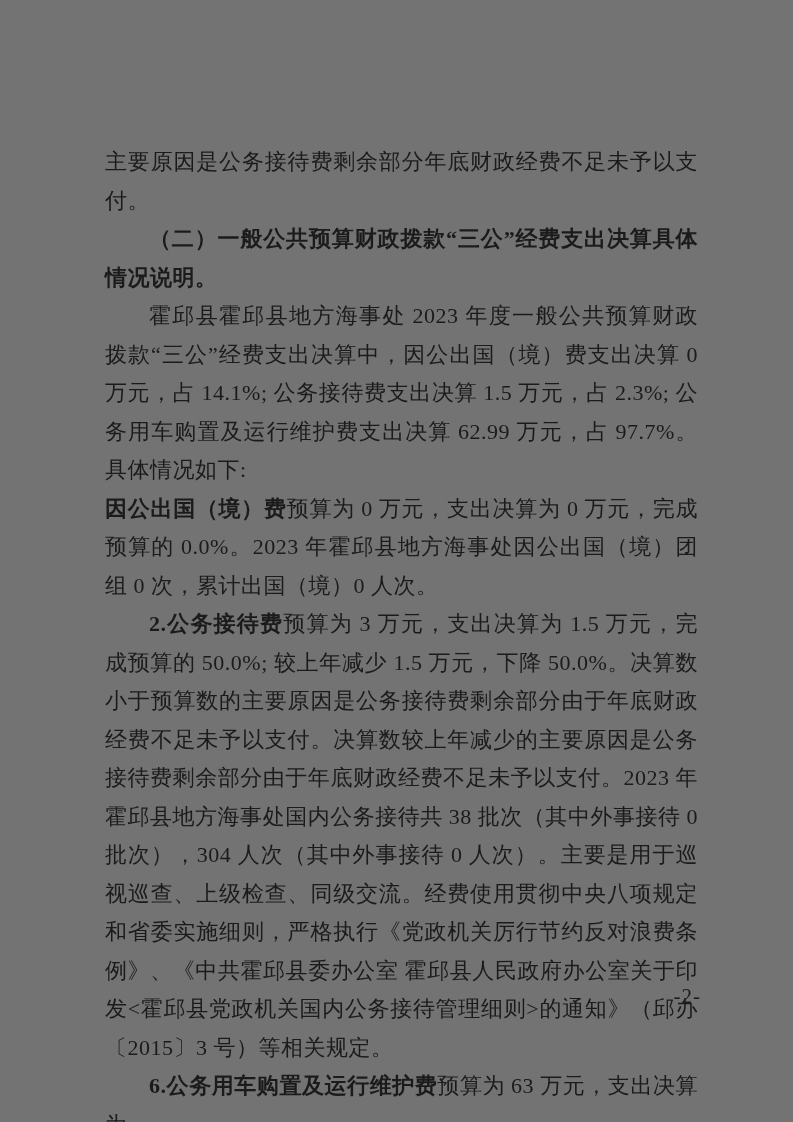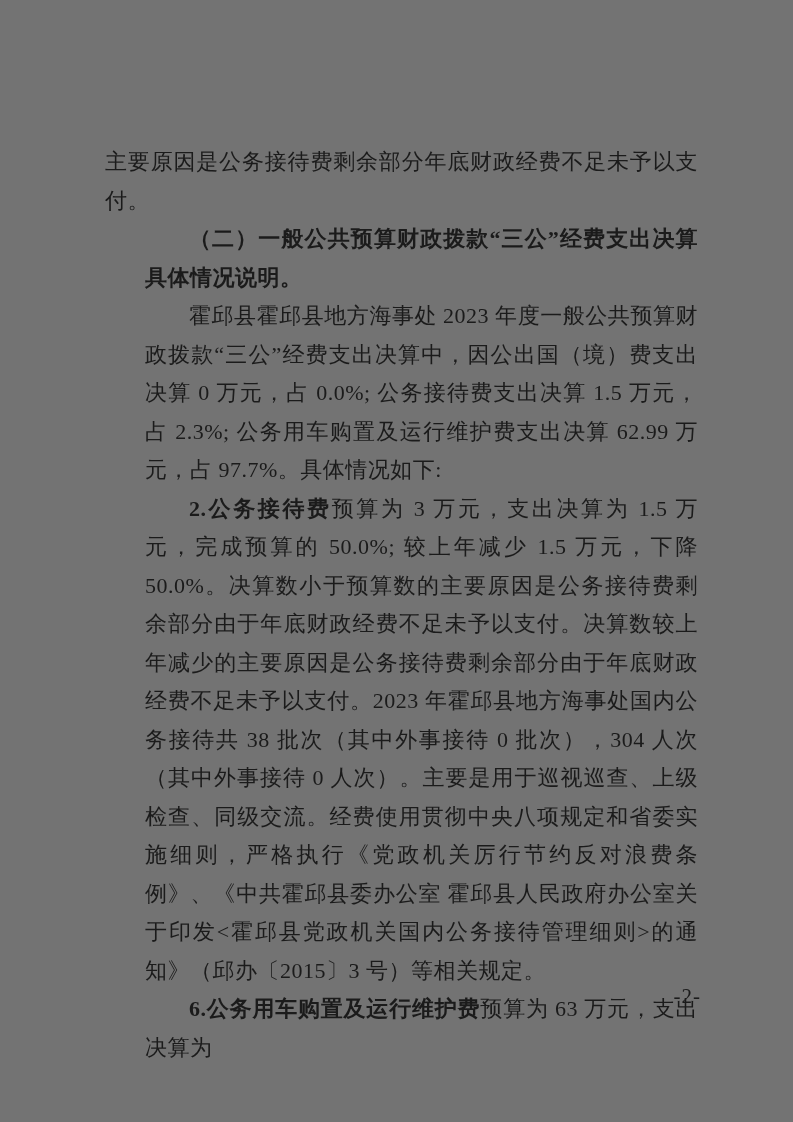"（二）一般公共预算财政拨款“三公”经费支出决算具体情况说明。" p.para.indent { margin-left: 40px -> none }
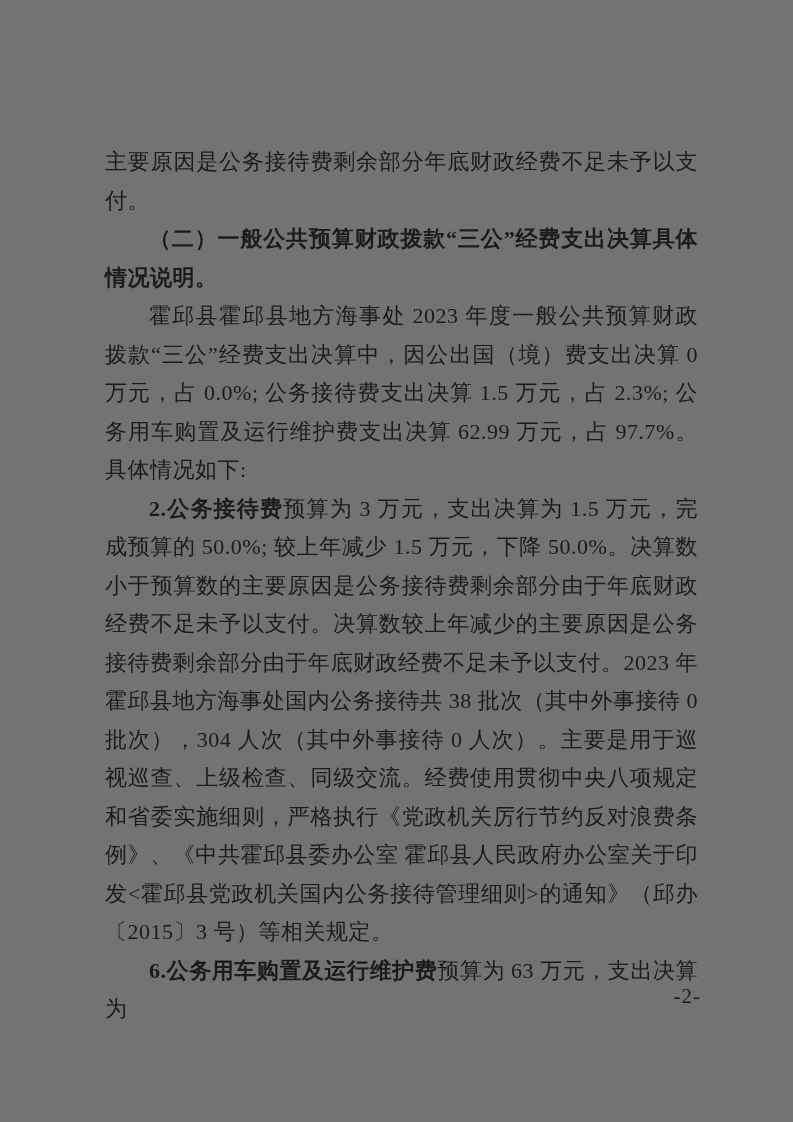"霍邱县霍邱县地方海事处 2023" span.seg-normal { text: 0.0% -> 14.1% }
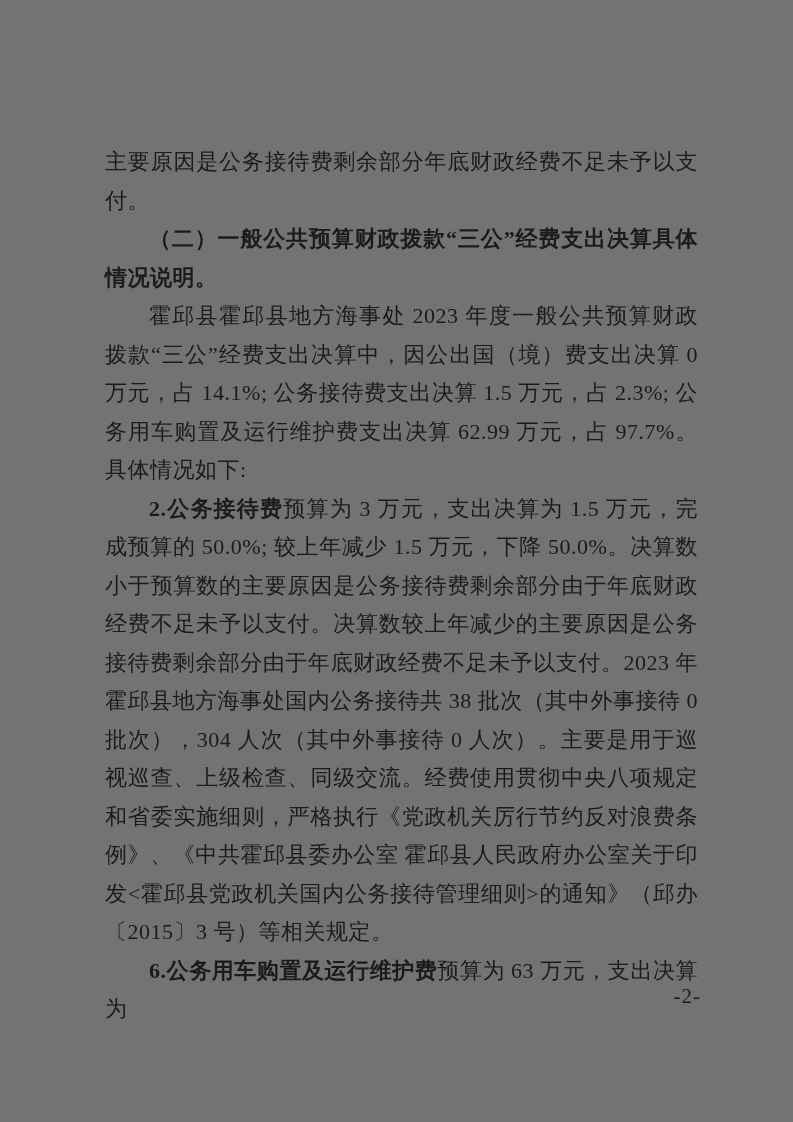"因公出国（境）费预算为 0 万元，支出决算为 0 万元，完成预算的" p.para { html: none -> <p><span>因公出国（境）费</span><span>预算为 0 万元，支出决算为 0 万元，完成预算的 0.0%。2023 年霍邱县地方海事处因公出国（境）团组 0 次，累计出国（境）0 人次。</span></p> }
